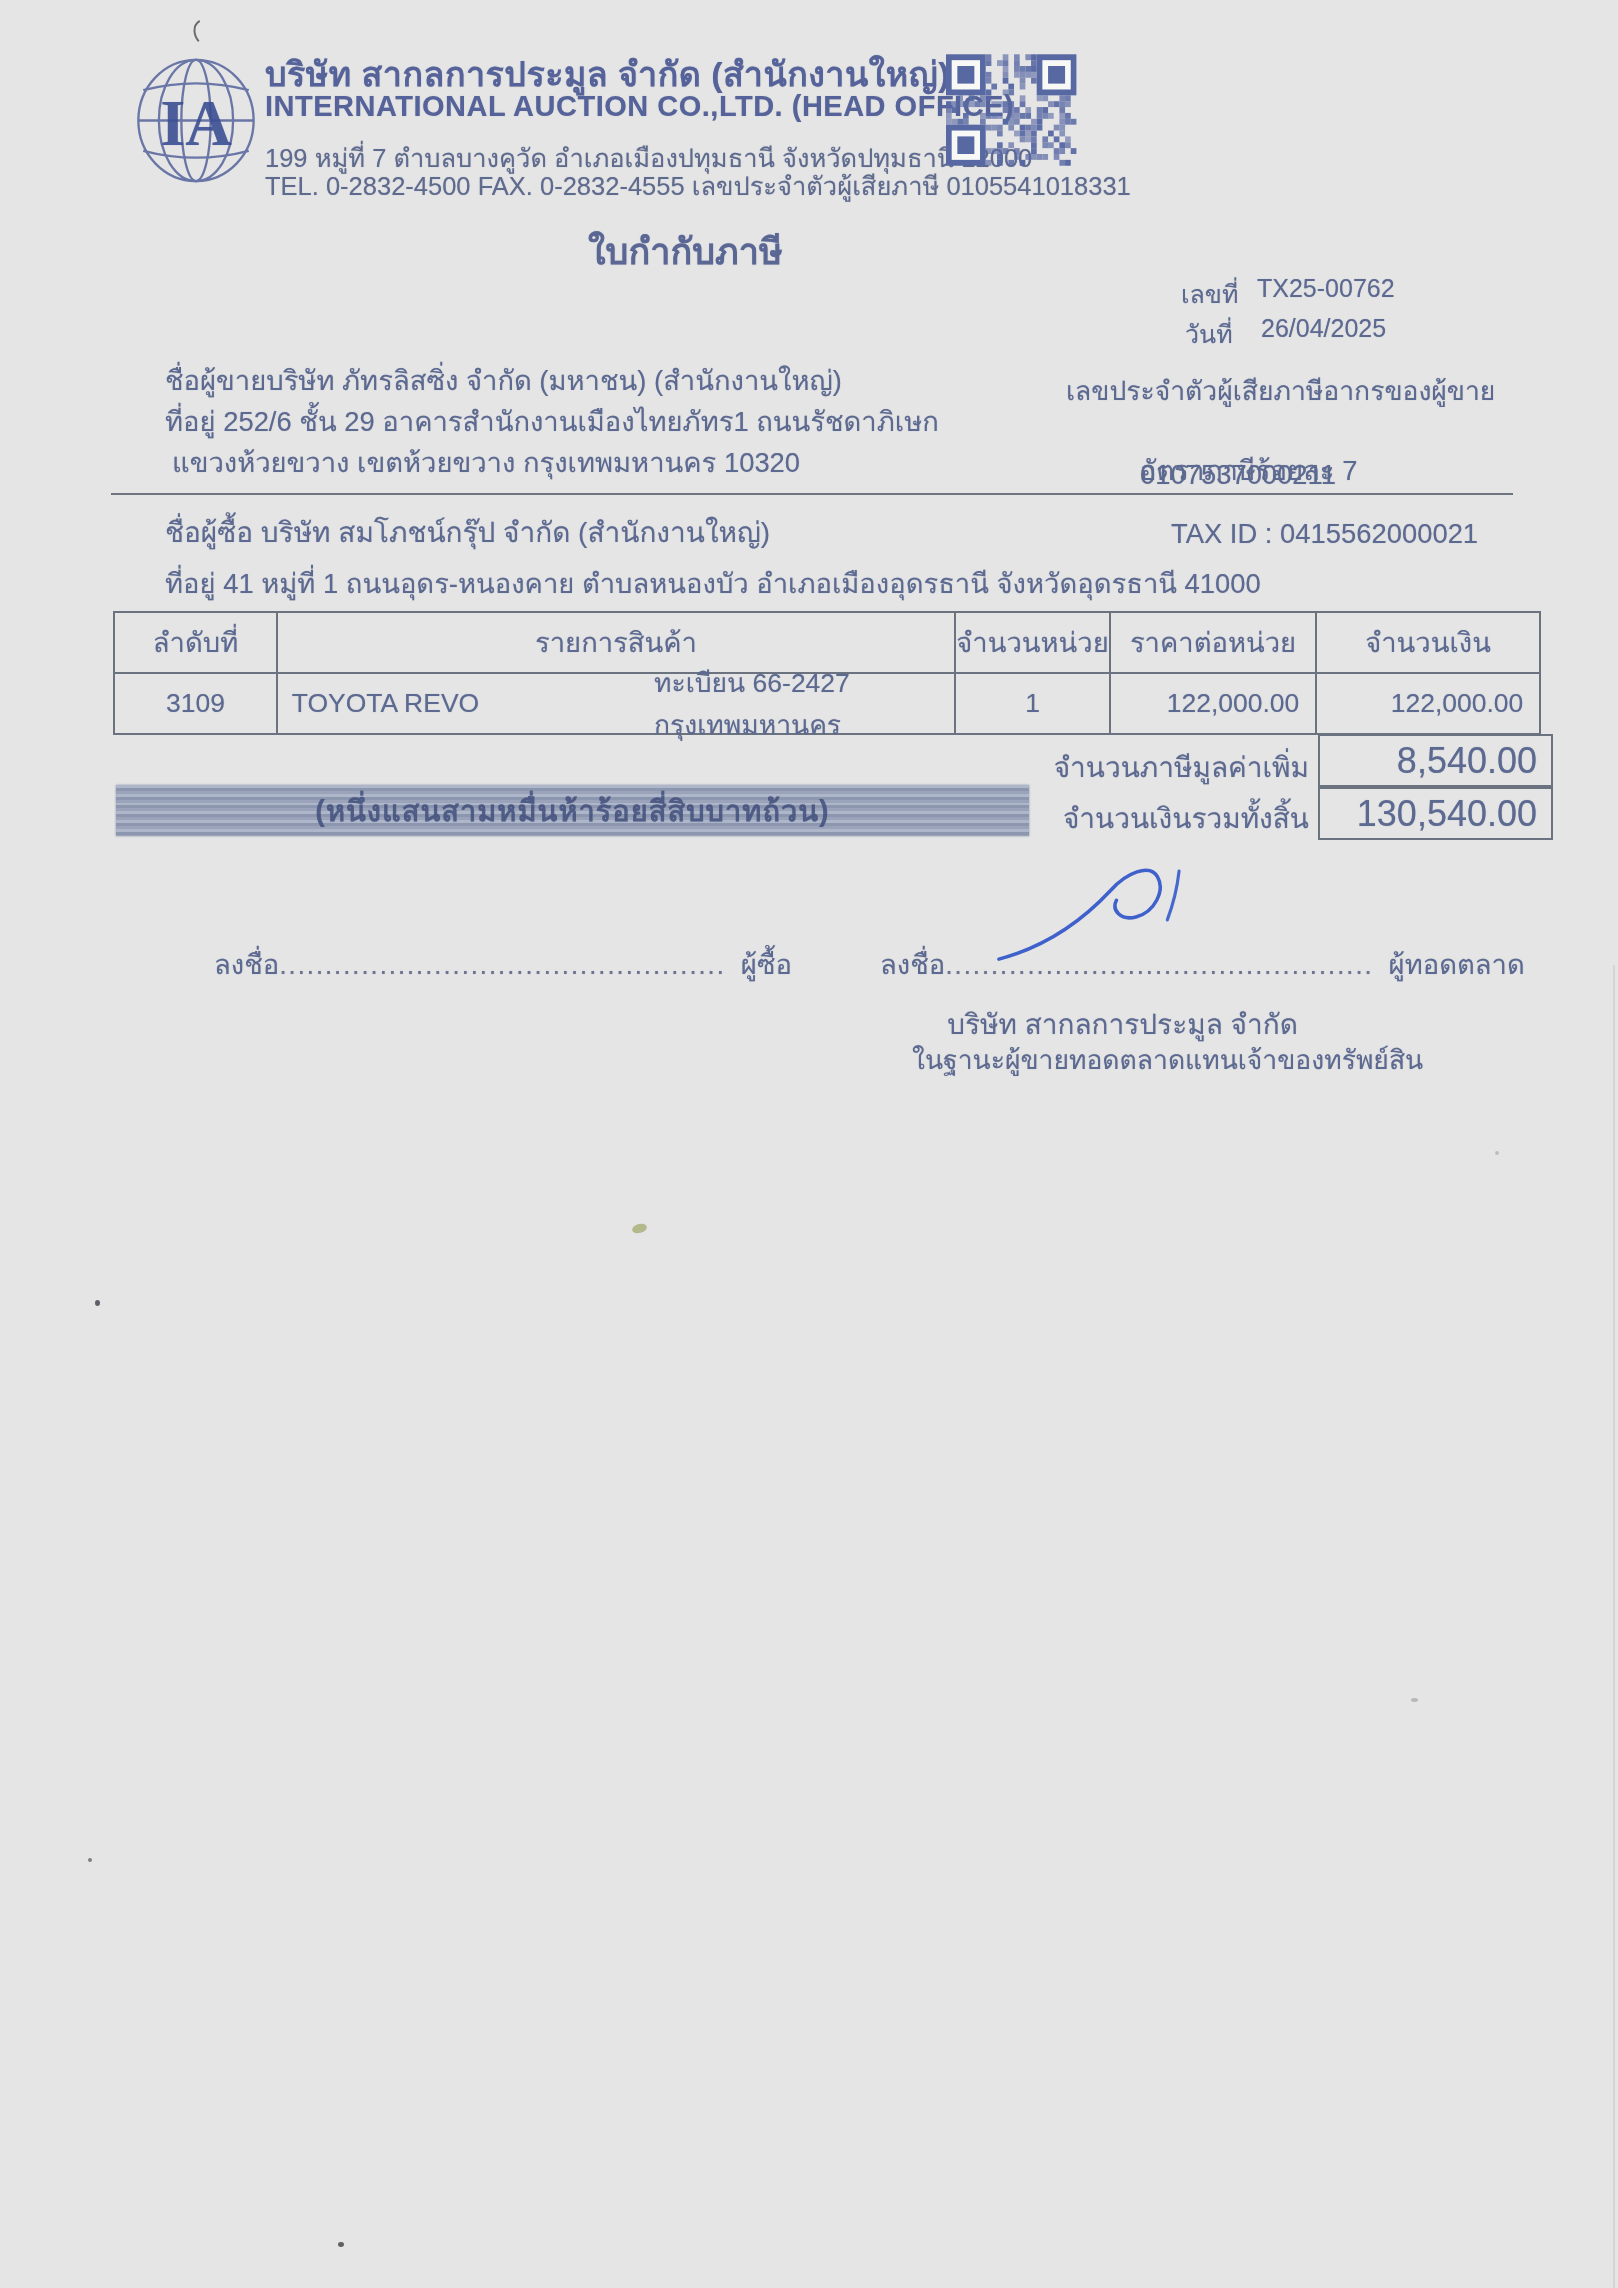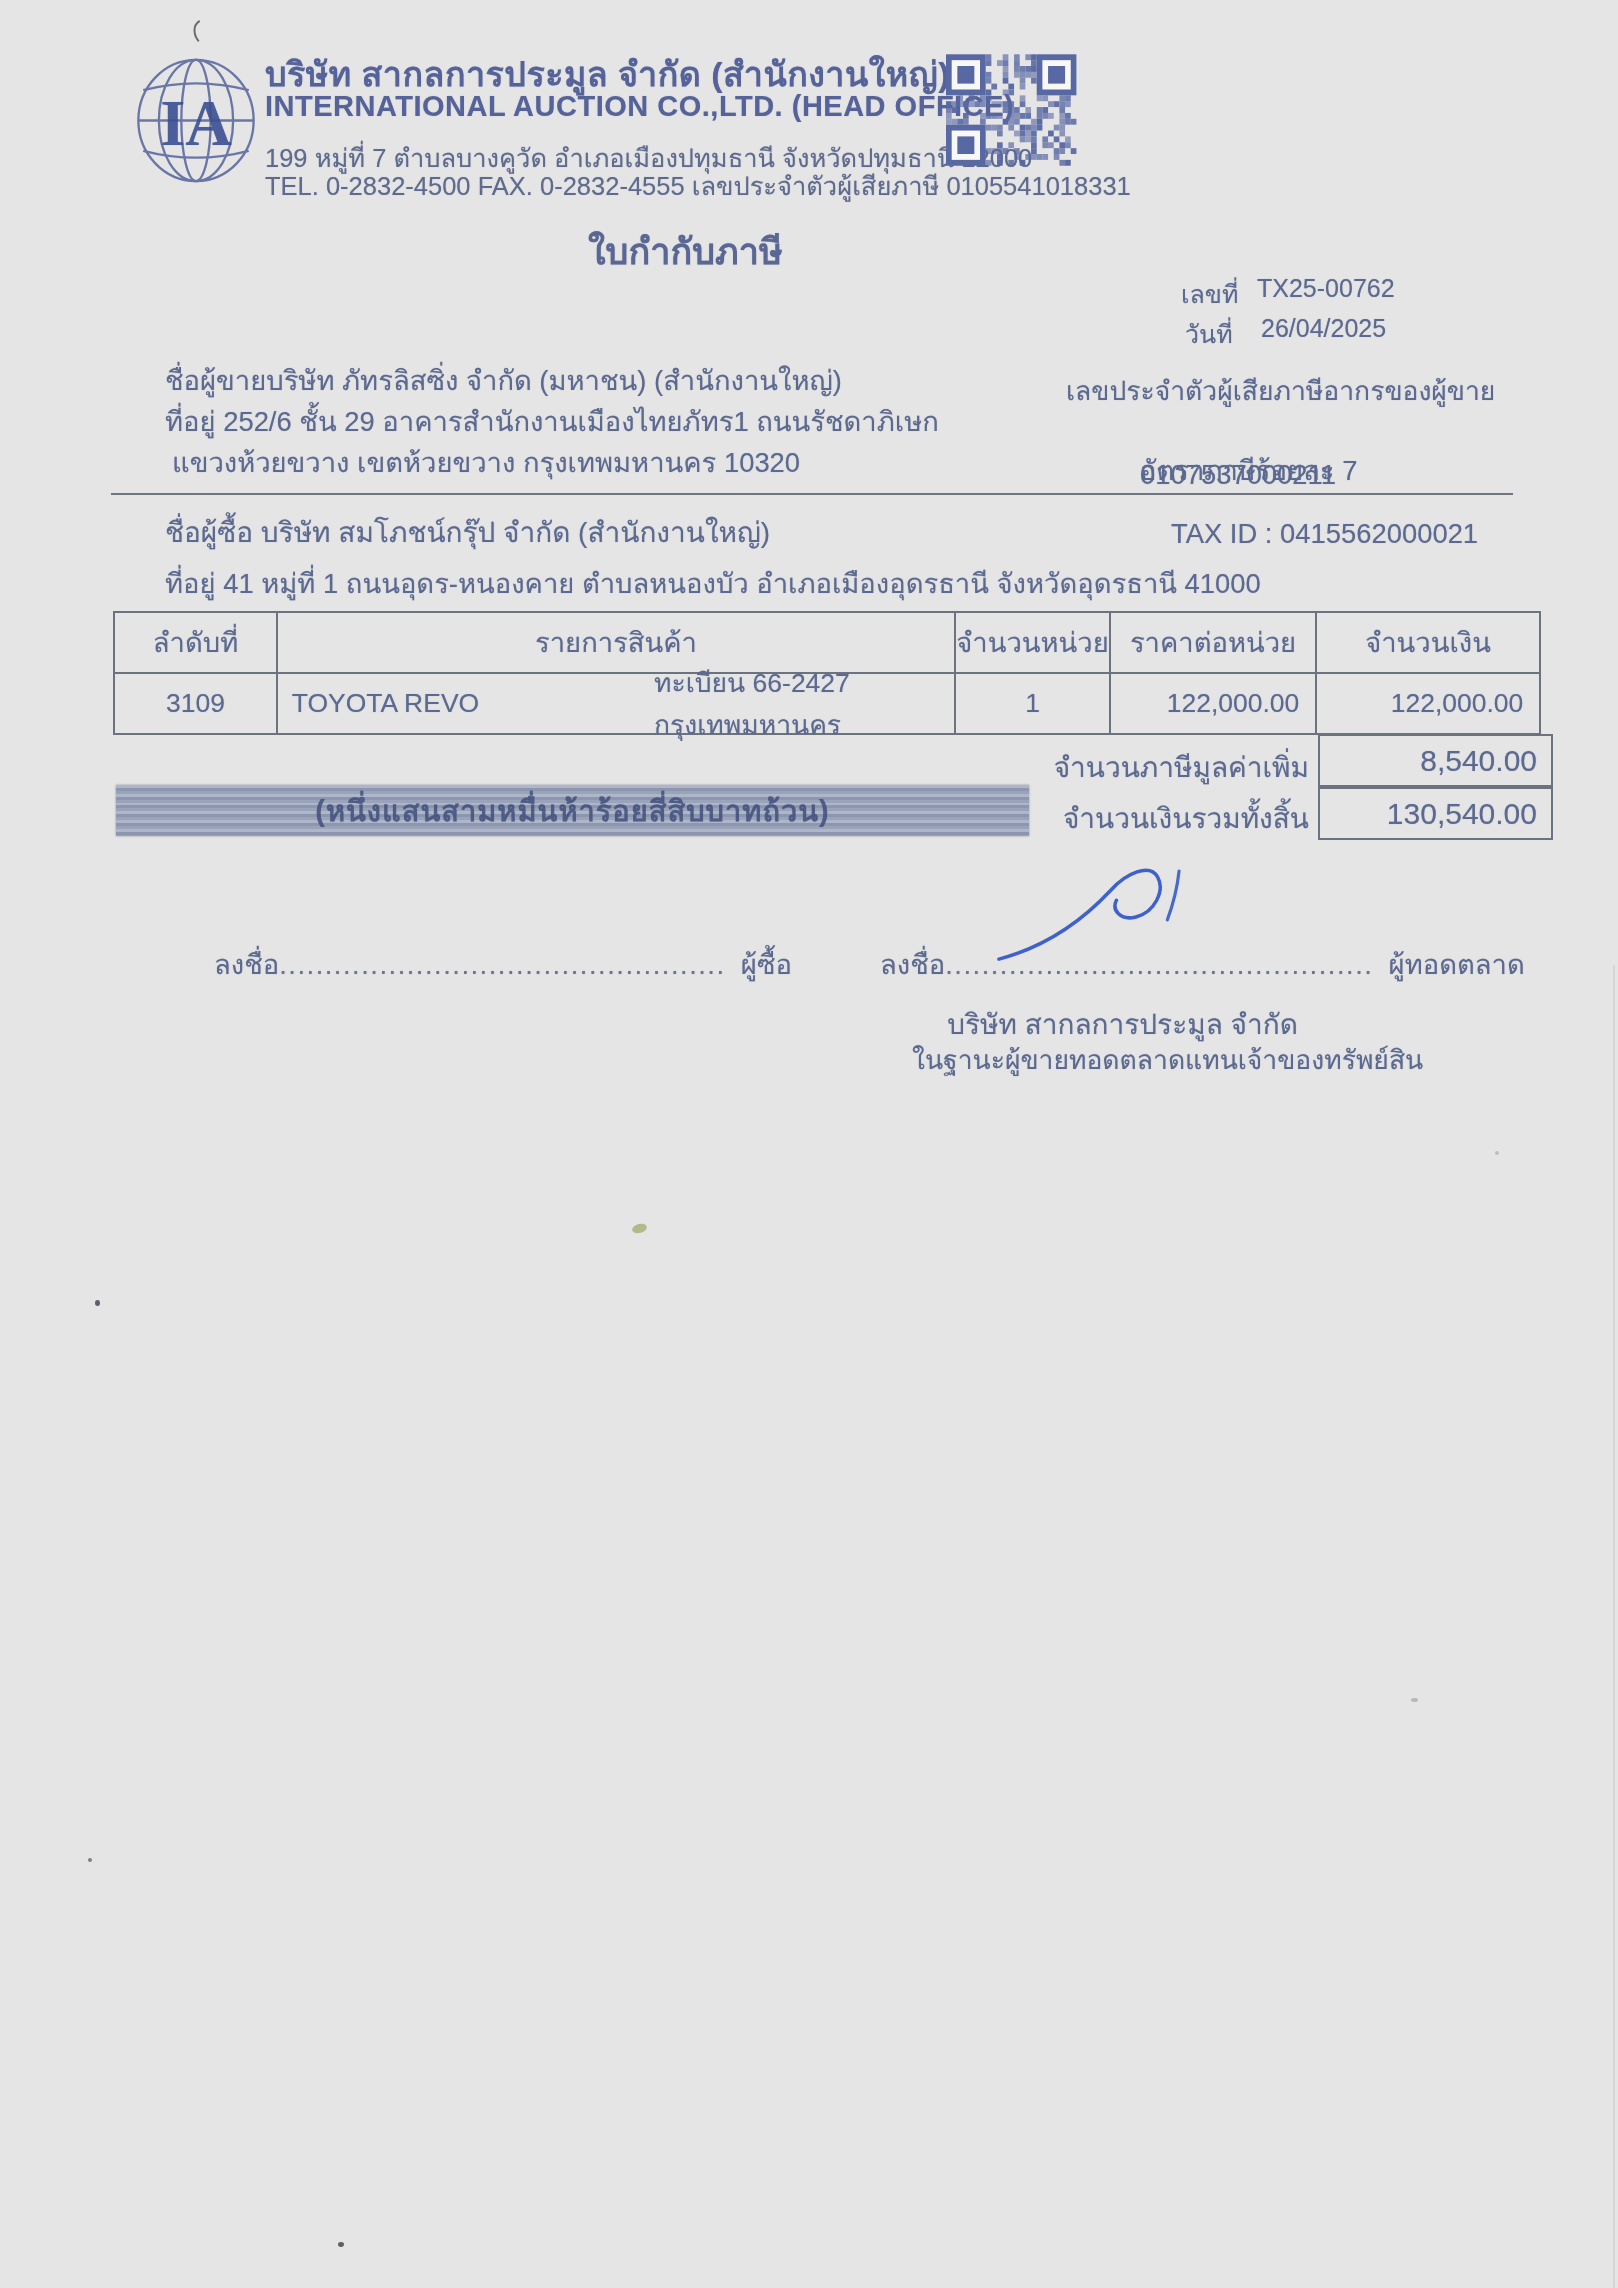"8,540.00" .sumbox { font-size: 30px -> 36px }
